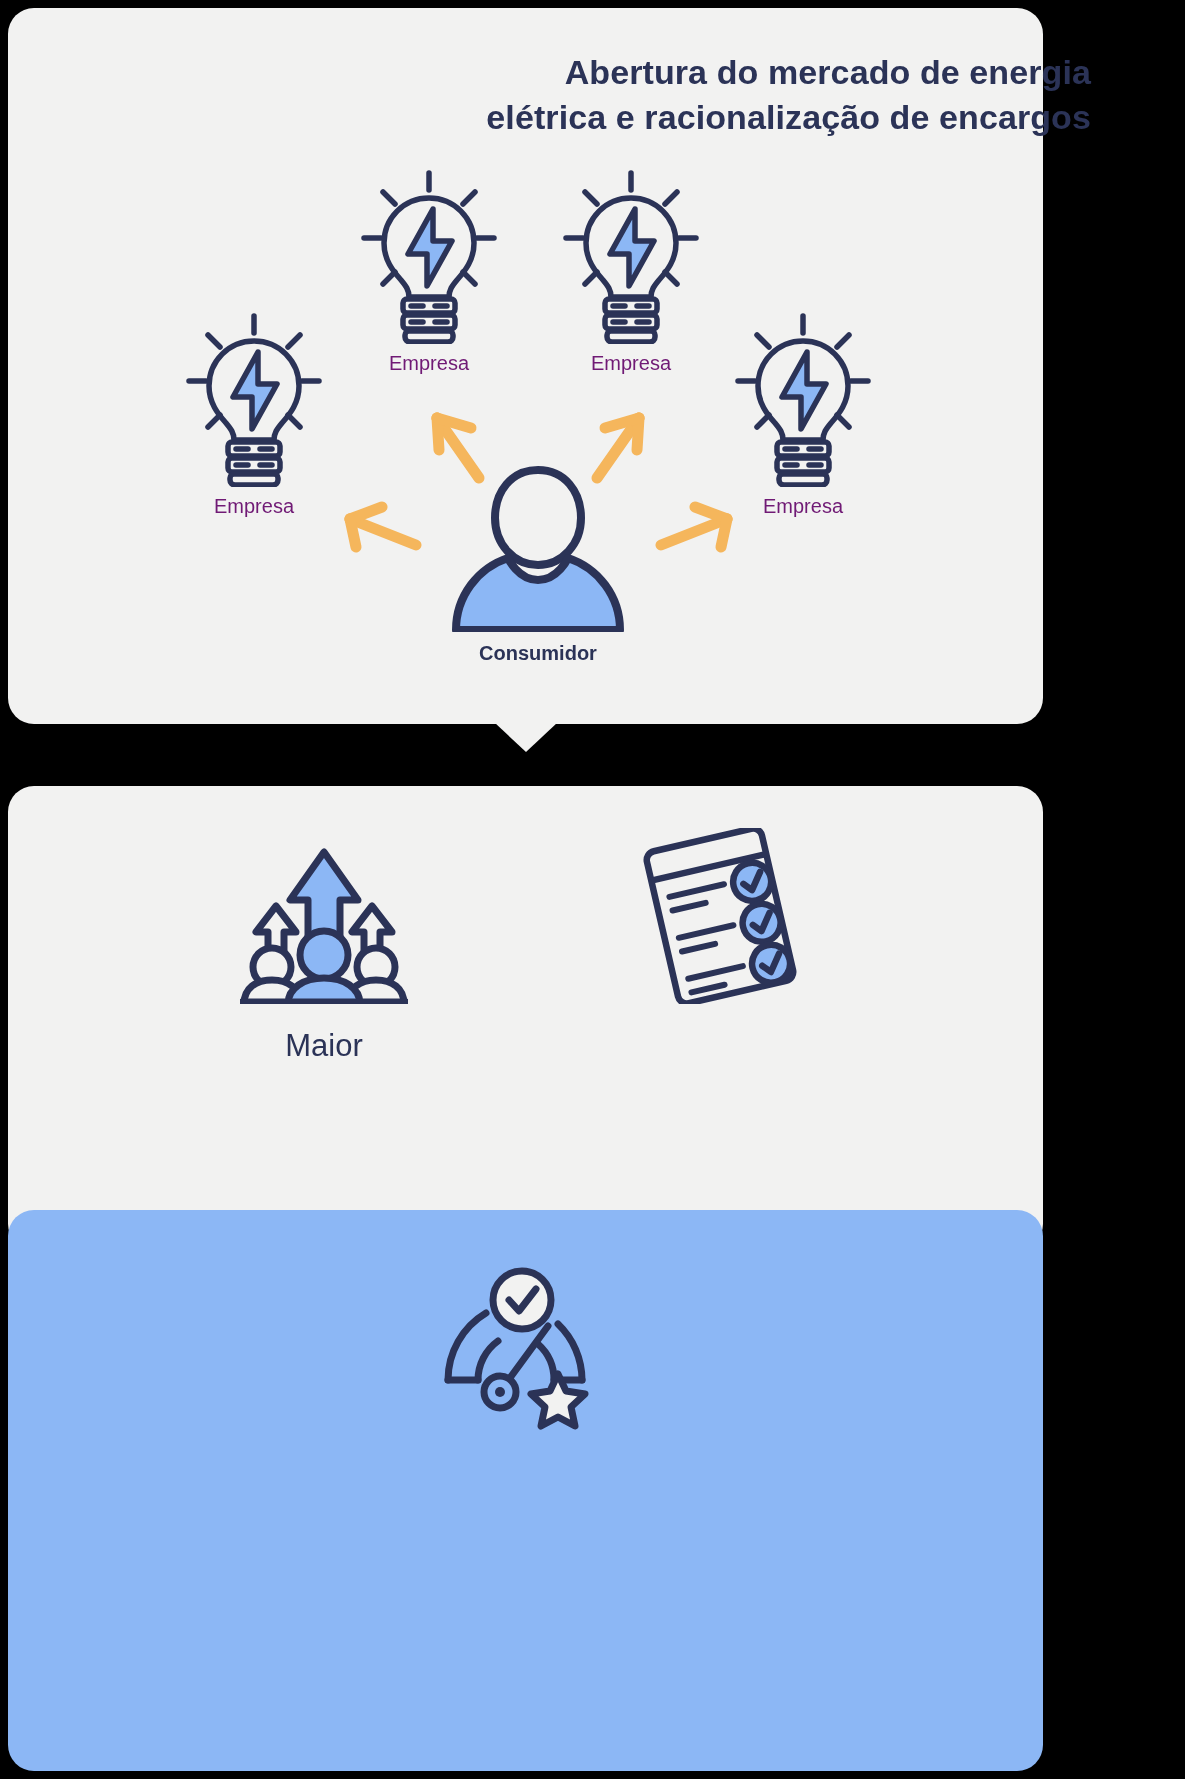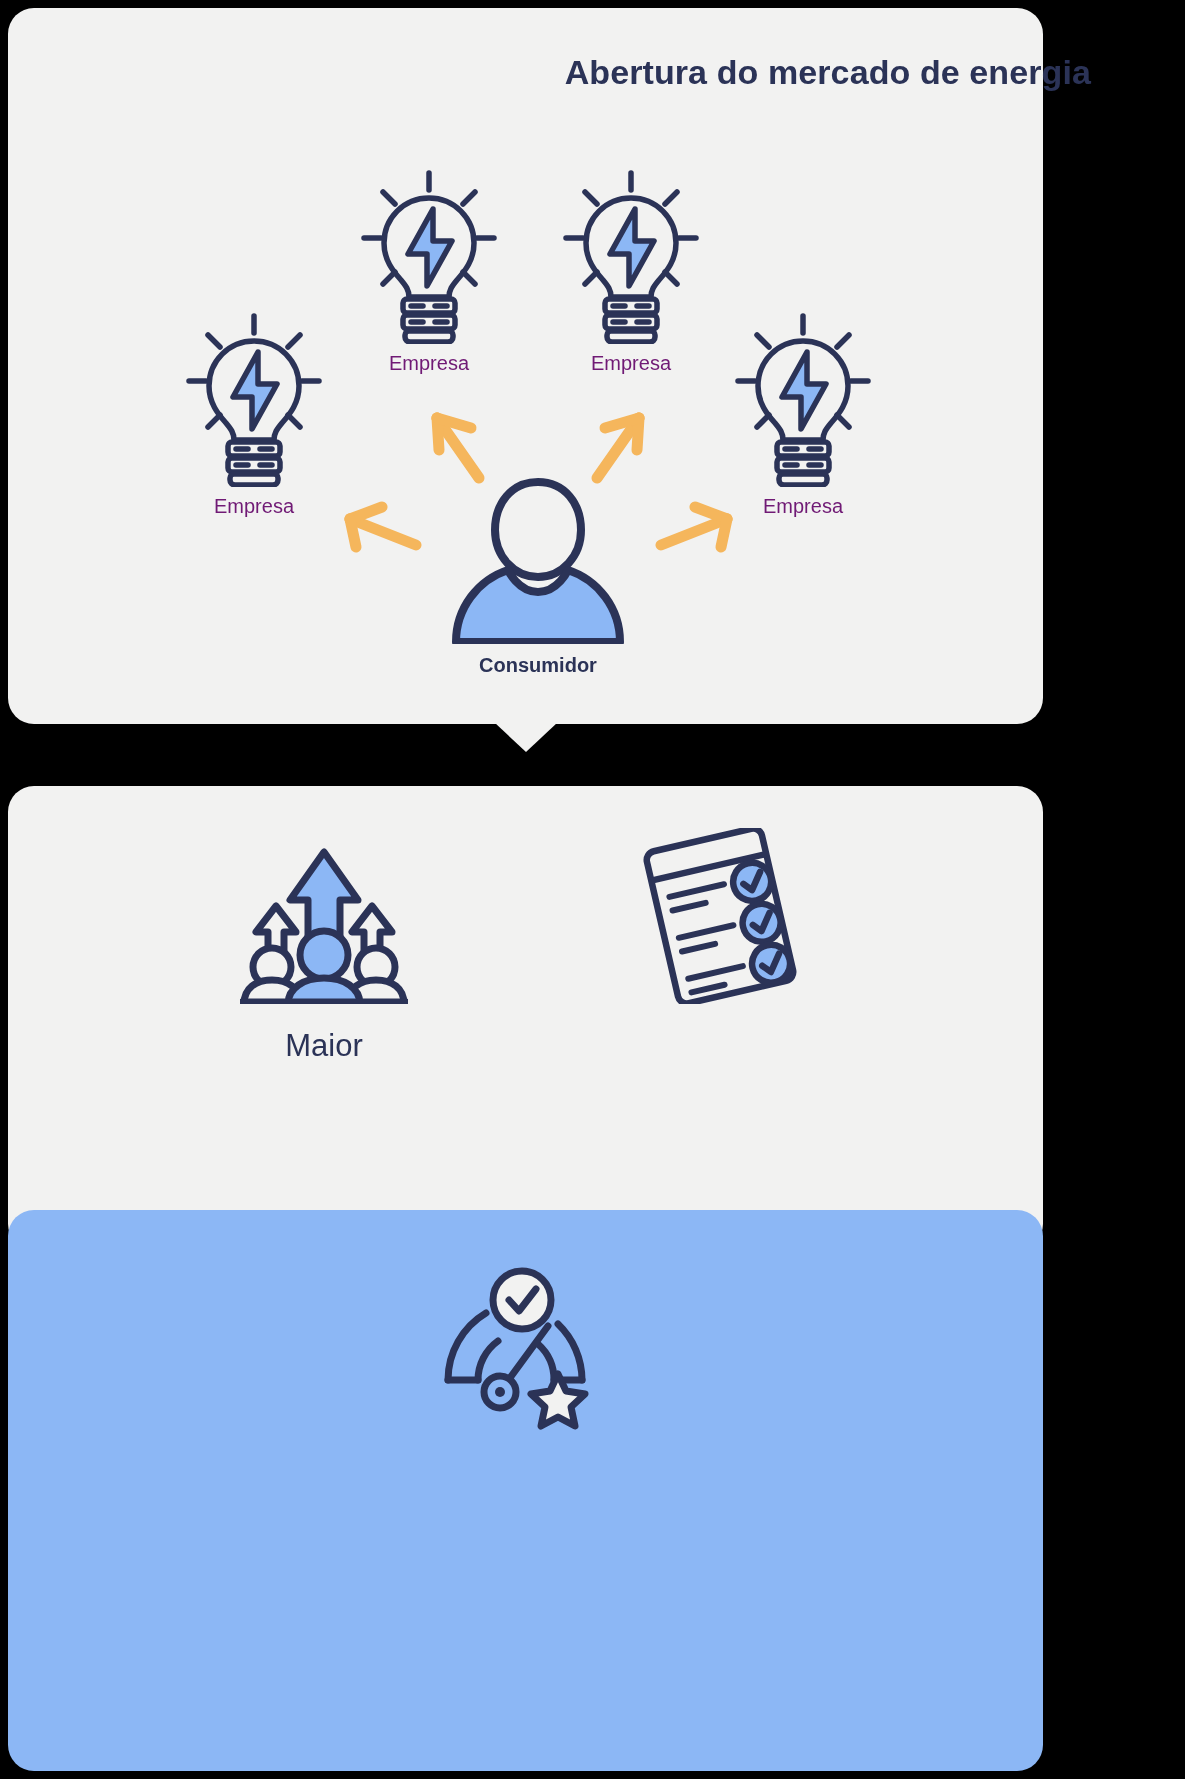"elétrica e racionalização de encargos" div { html: none -> <div>elétrica e racionalização de encargos</div> }
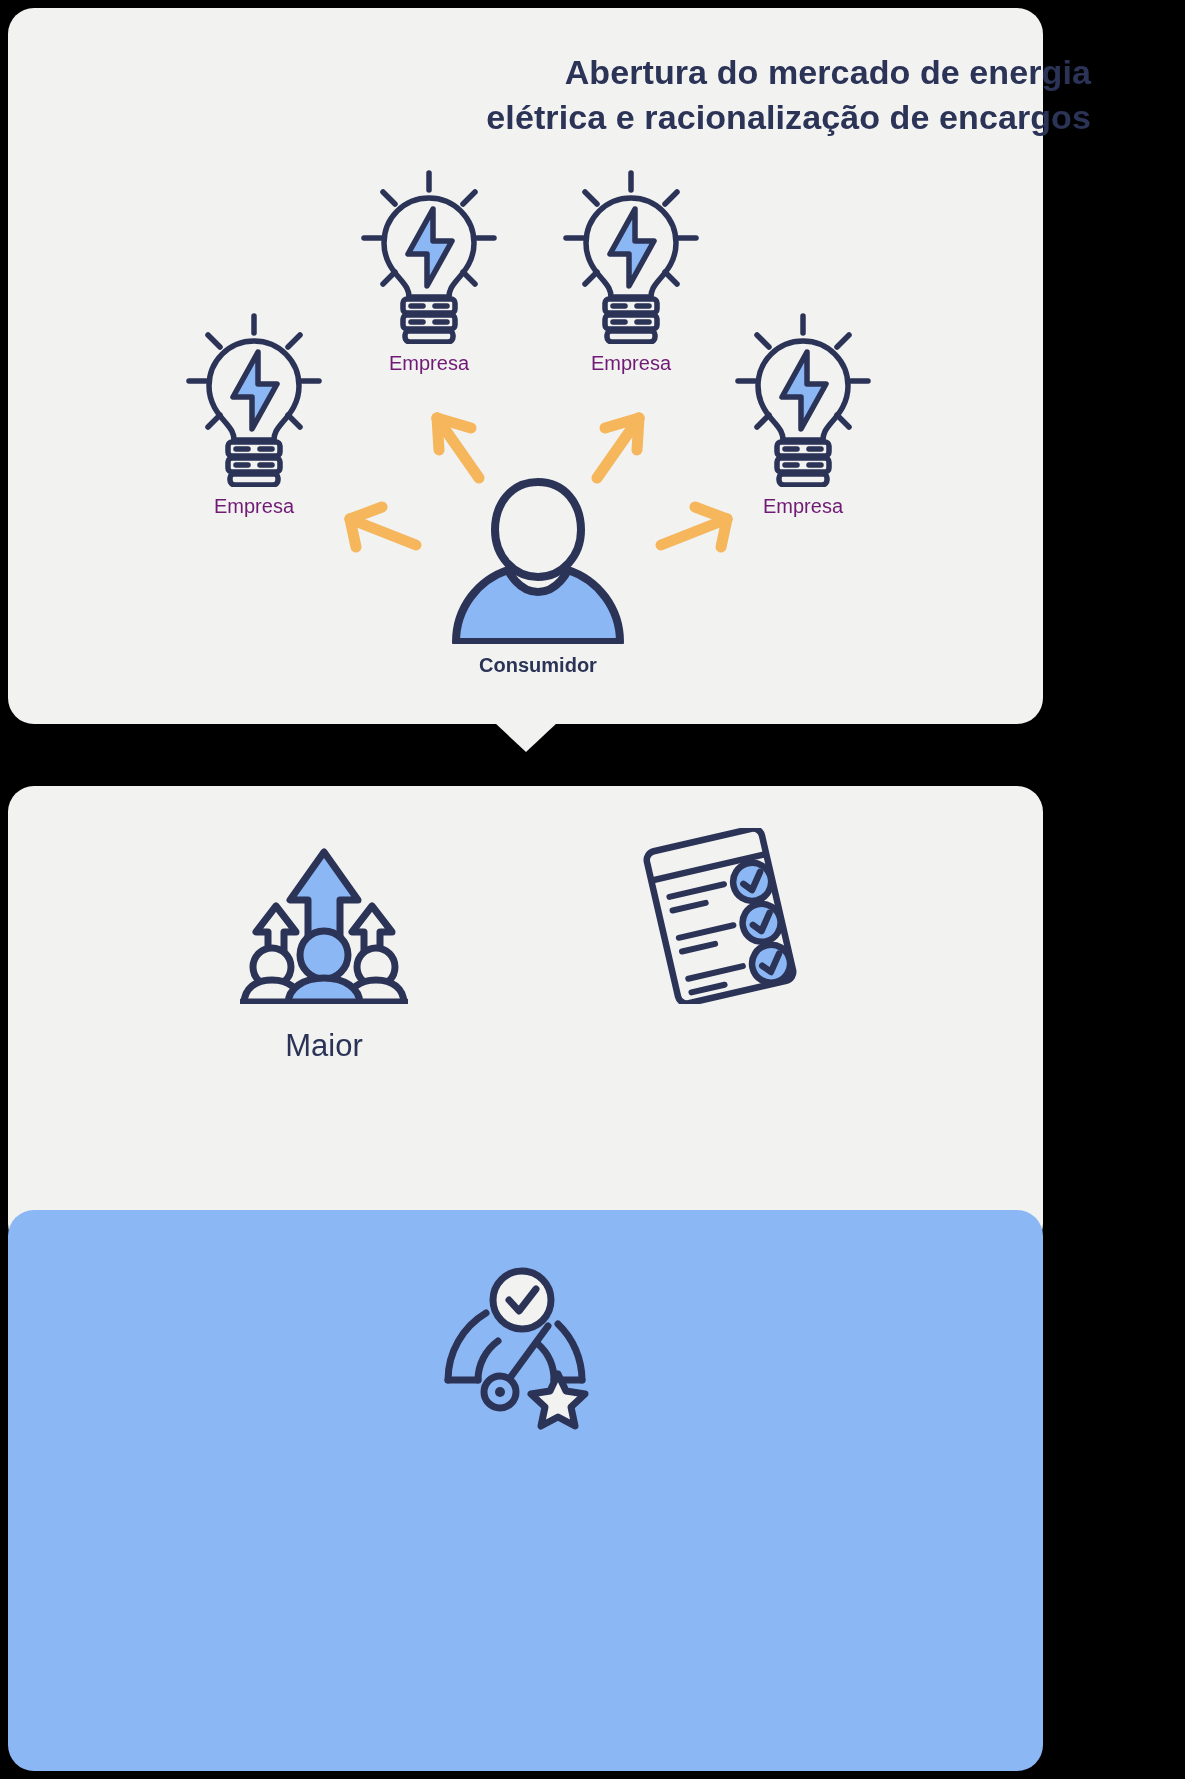"Consumidor" #consumer-node { top: 464px -> 452px }
